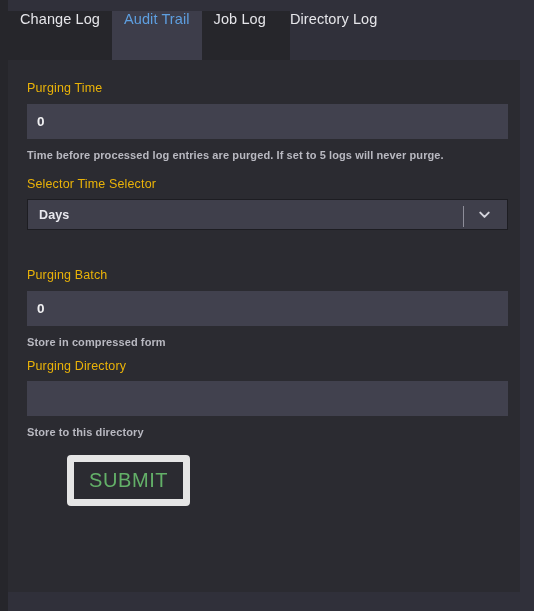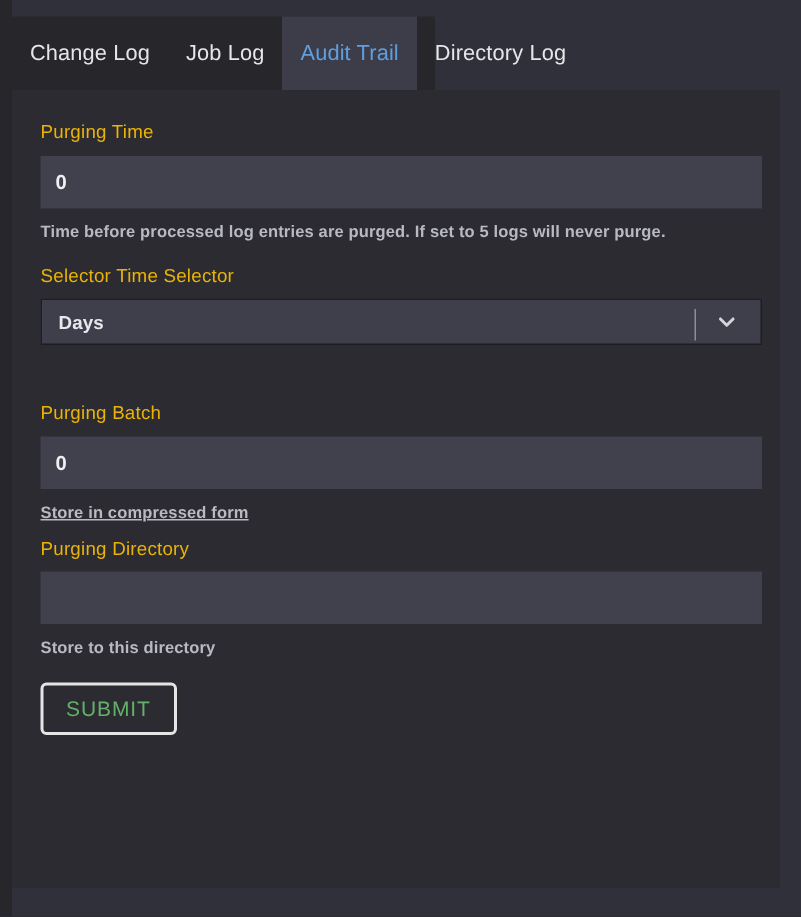"Change Log" .tab { align-items: center -> flex-start }
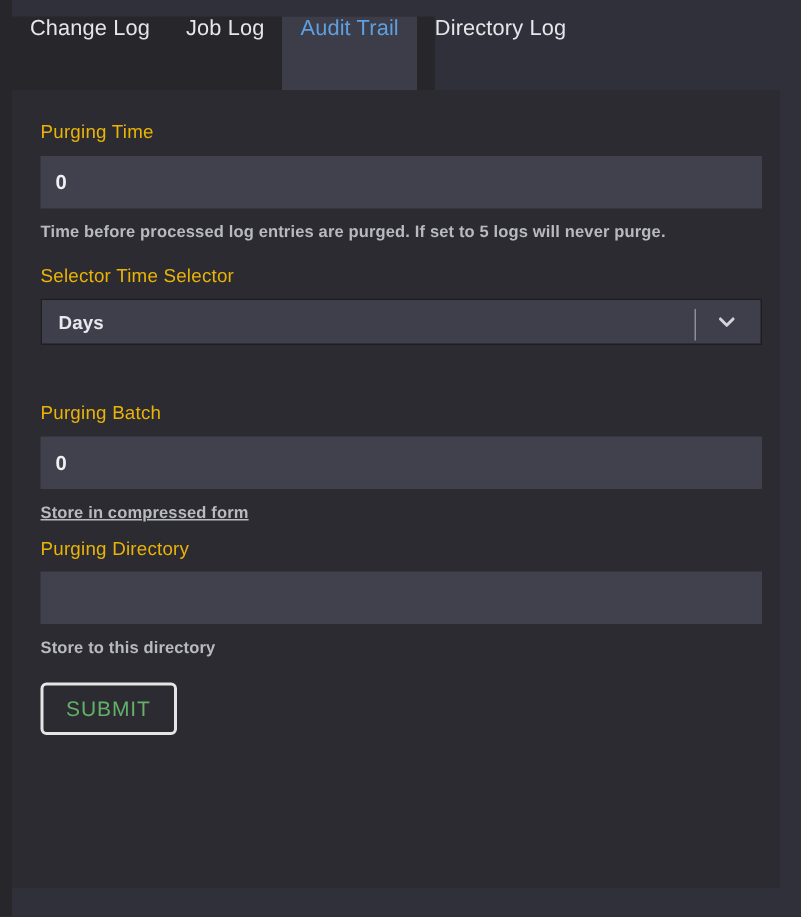"Job Log" button.tab { order: before "Audit Trail" -> after "Audit Trail" }
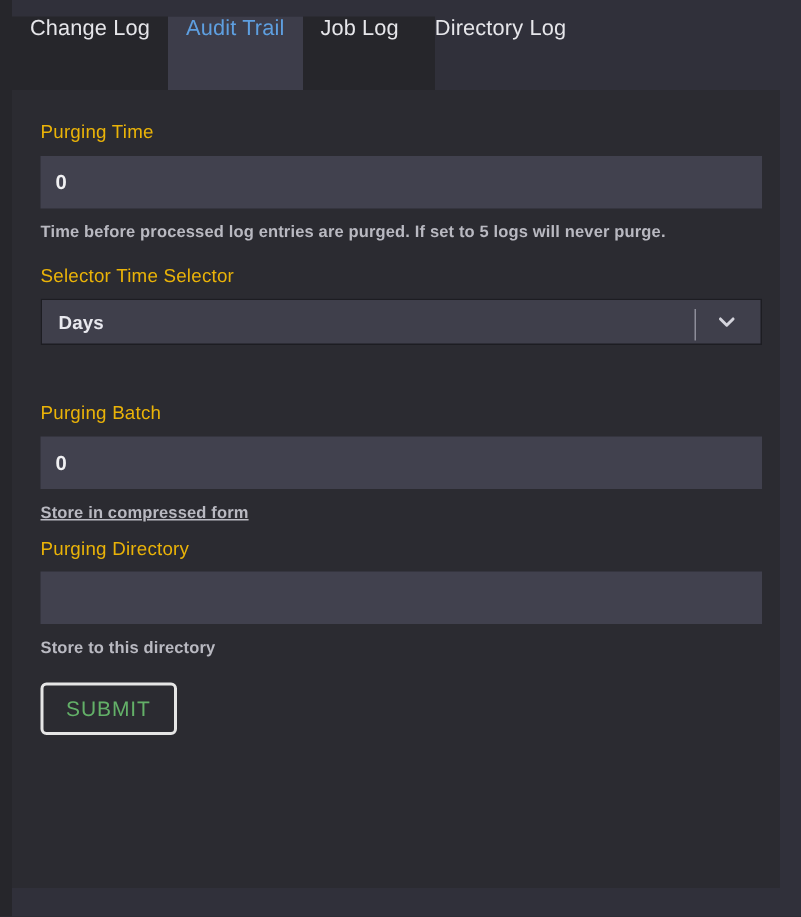"Store in compressed form" div.help-text { text-decoration: underline -> none }
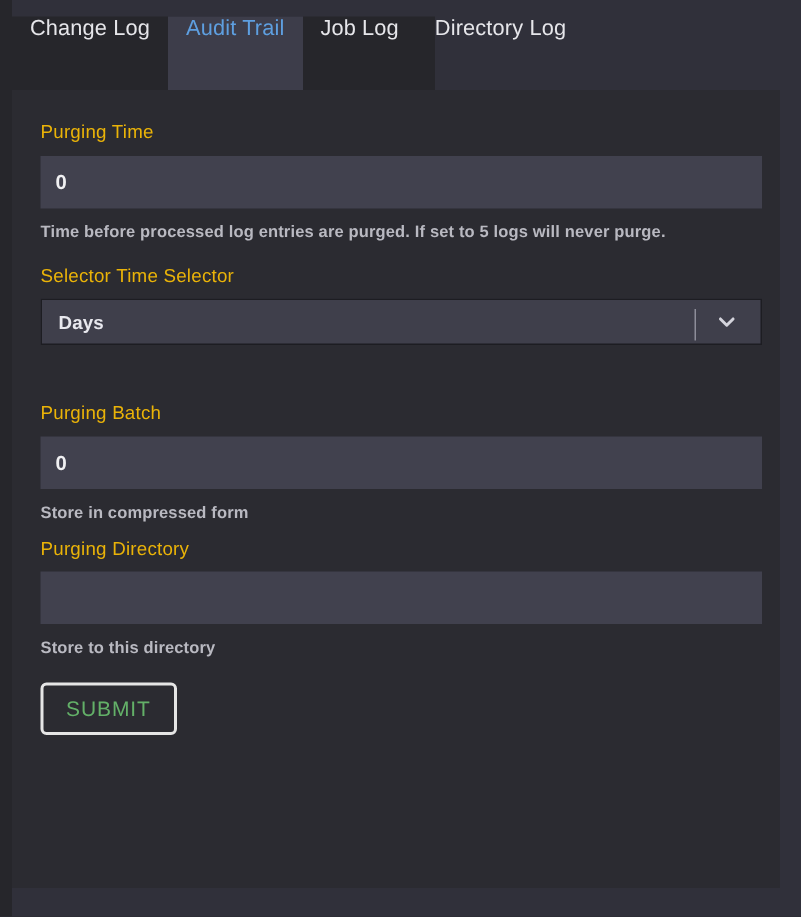"SUBMIT" .submit-btn { border: 2px solid #e5e5e5 -> 7px solid #e5e5e5; font-size: 14px -> 20px; margin-left: none -> 40px }
